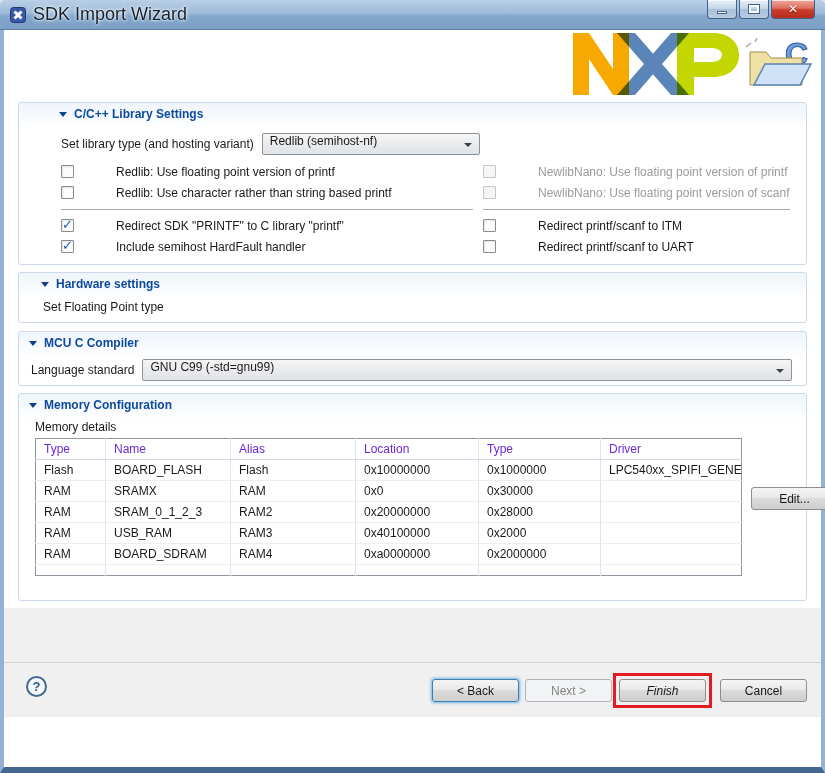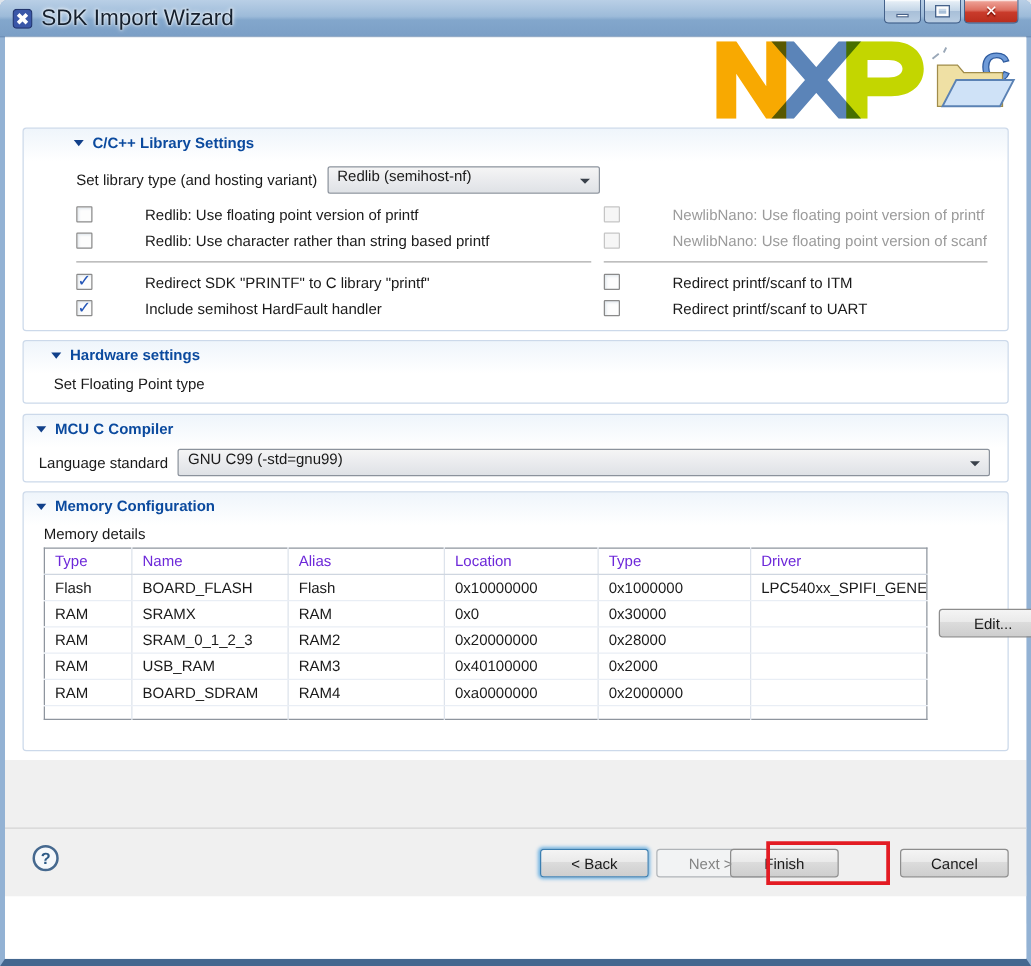"Finish" .btn-finish { font-style: none -> italic; left: 580px -> 615px }
